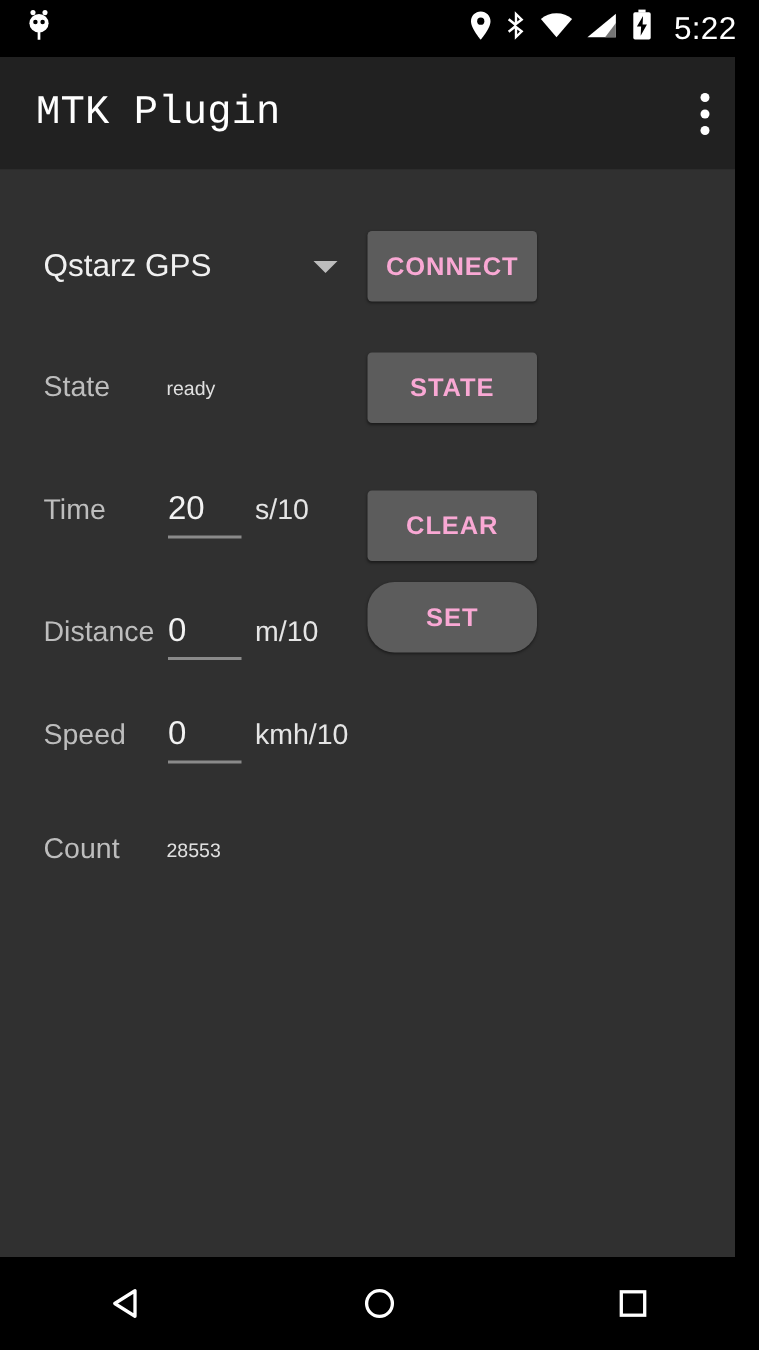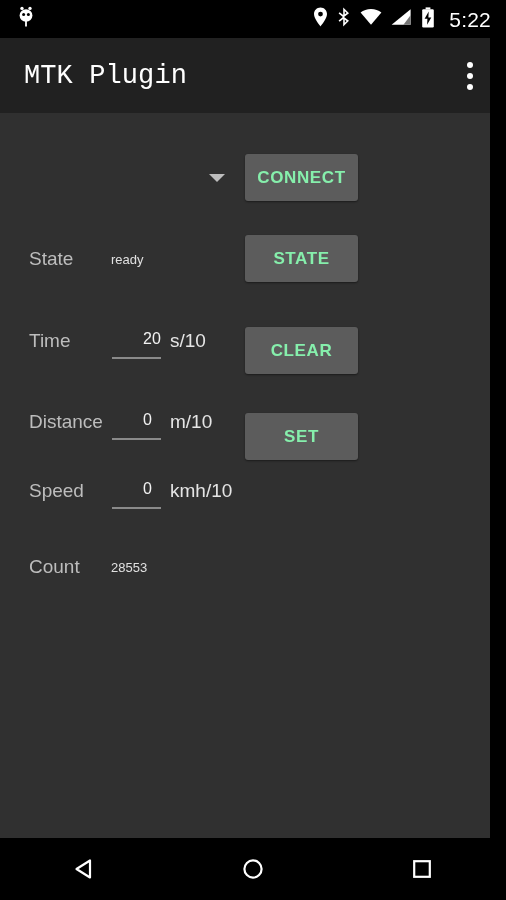"Qstarz GPS" span { html: none -> <span>Qstarz GPS</span> }
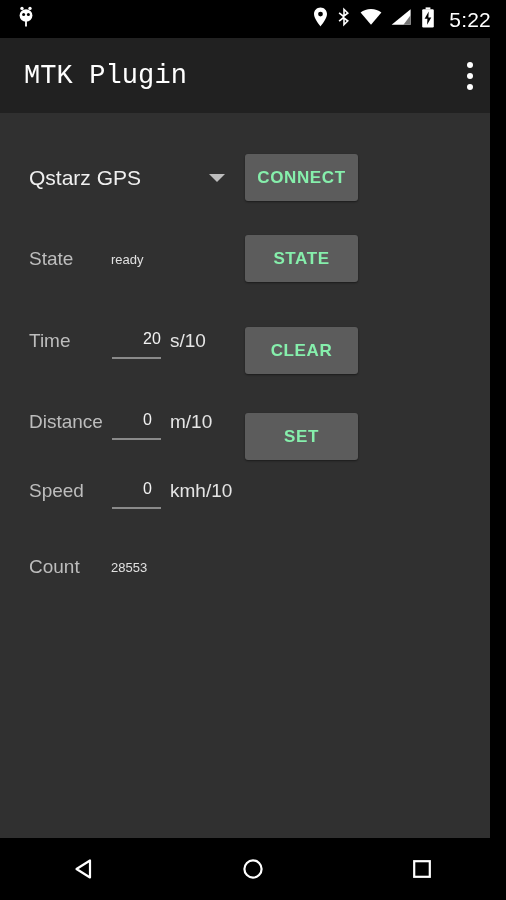"CONNECT" .action-btn { color: #86efac -> #f9a8d4 }
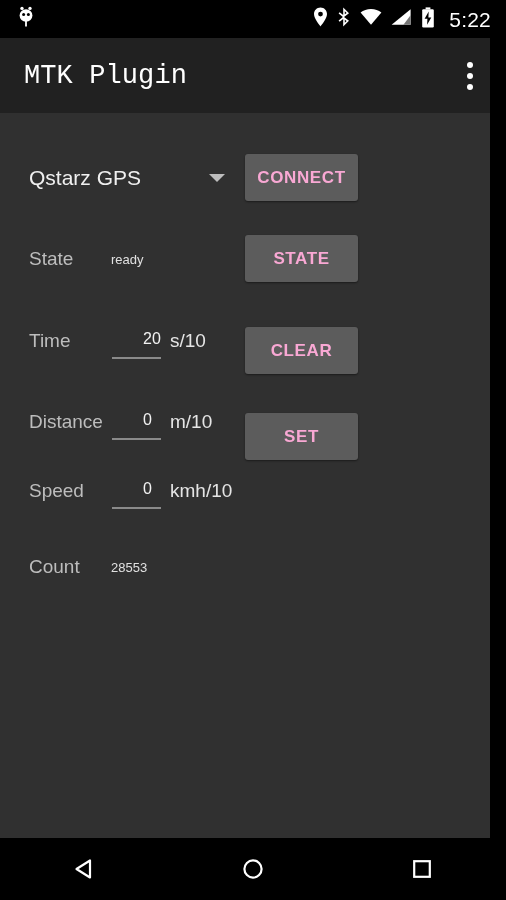"20" .field .field-text { font-size: 16px -> 22px; margin-left: 31px -> none }
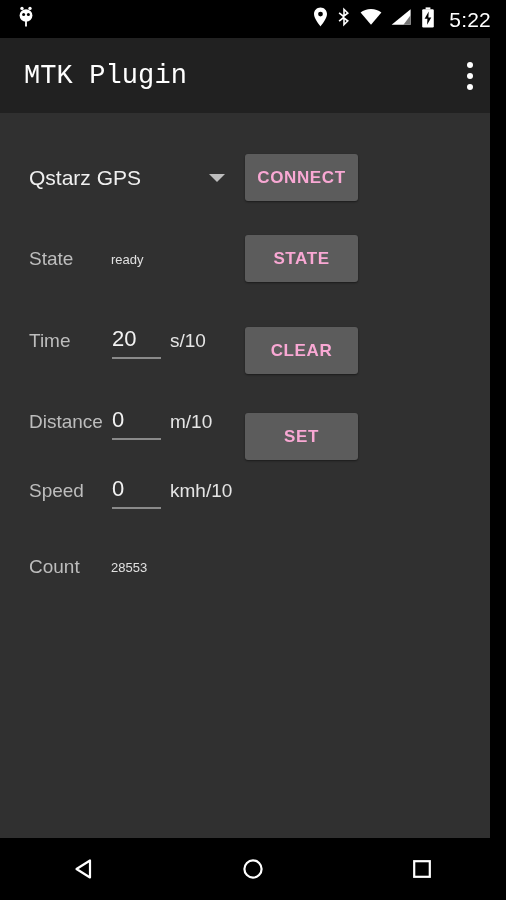"SET" button.action-btn { border-radius: none -> 18px; top: 300px -> 275px }
